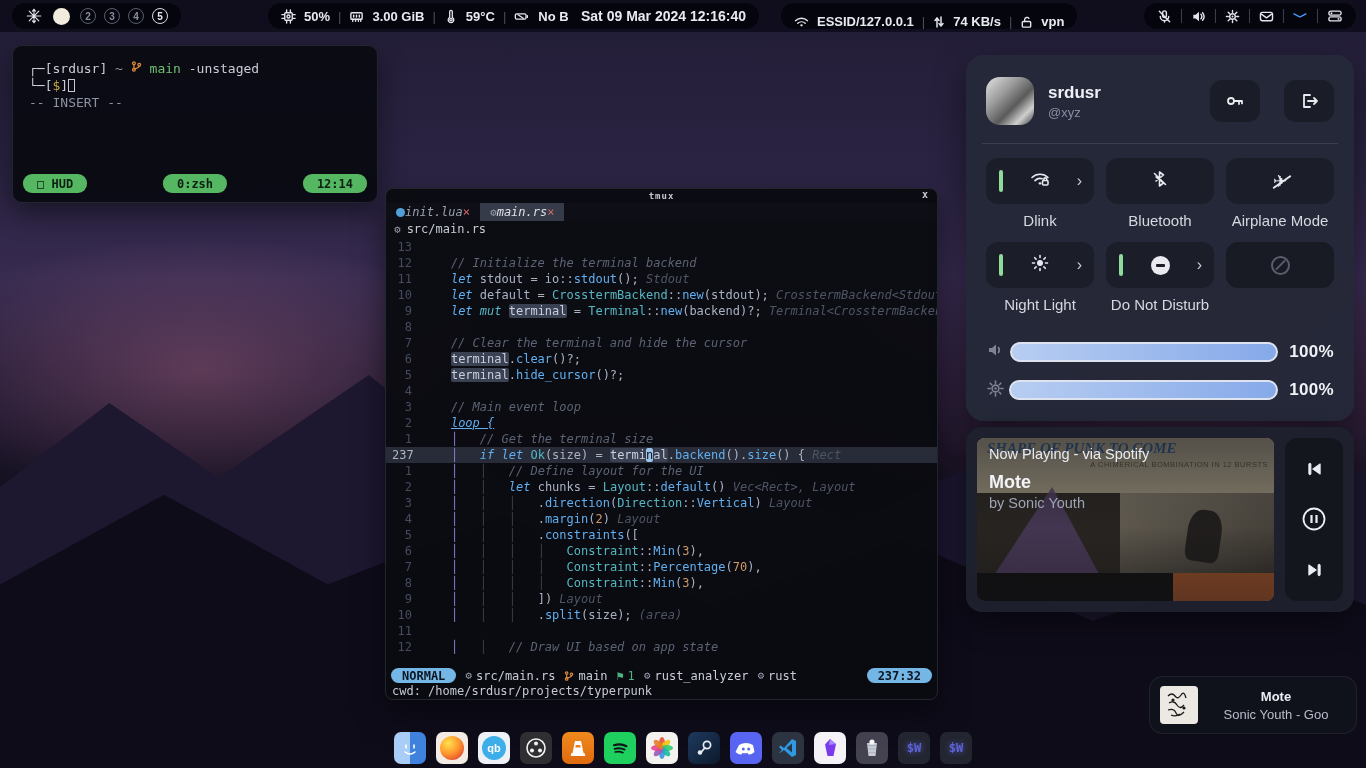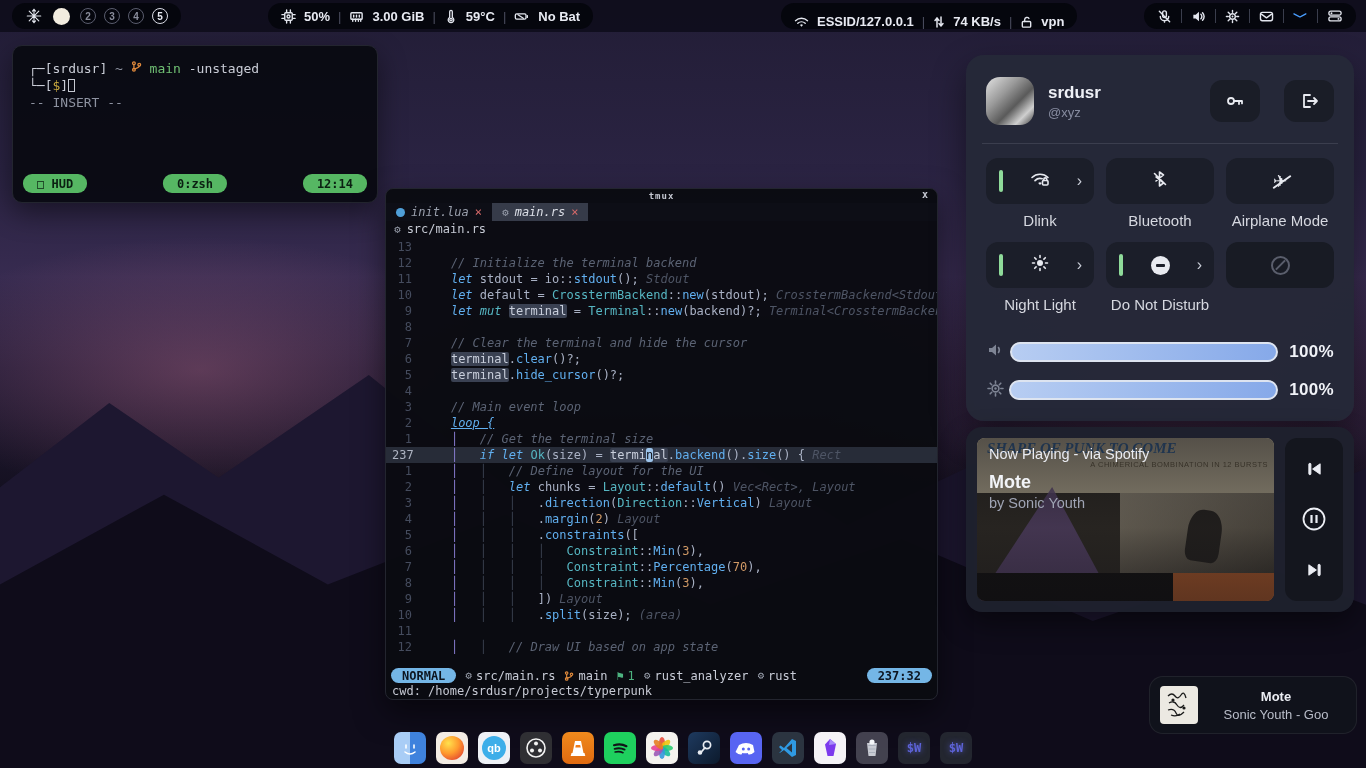"Sat 09 Mar 2024 12:16:40" div.tb-pill { html: none -> <div> <span>Sat 09 Mar 2024 12:16:40</span> </div> }
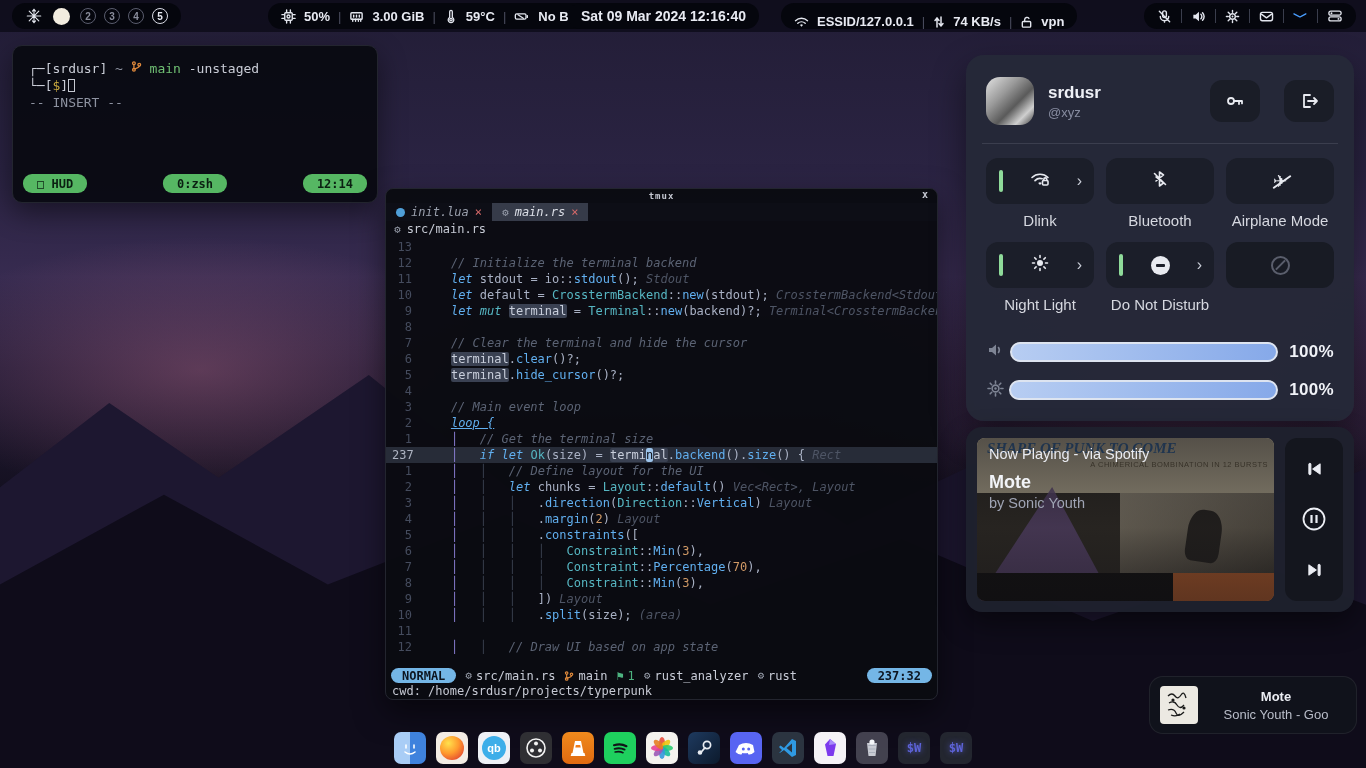"init.lua" .tab { gap: 6px -> none }
